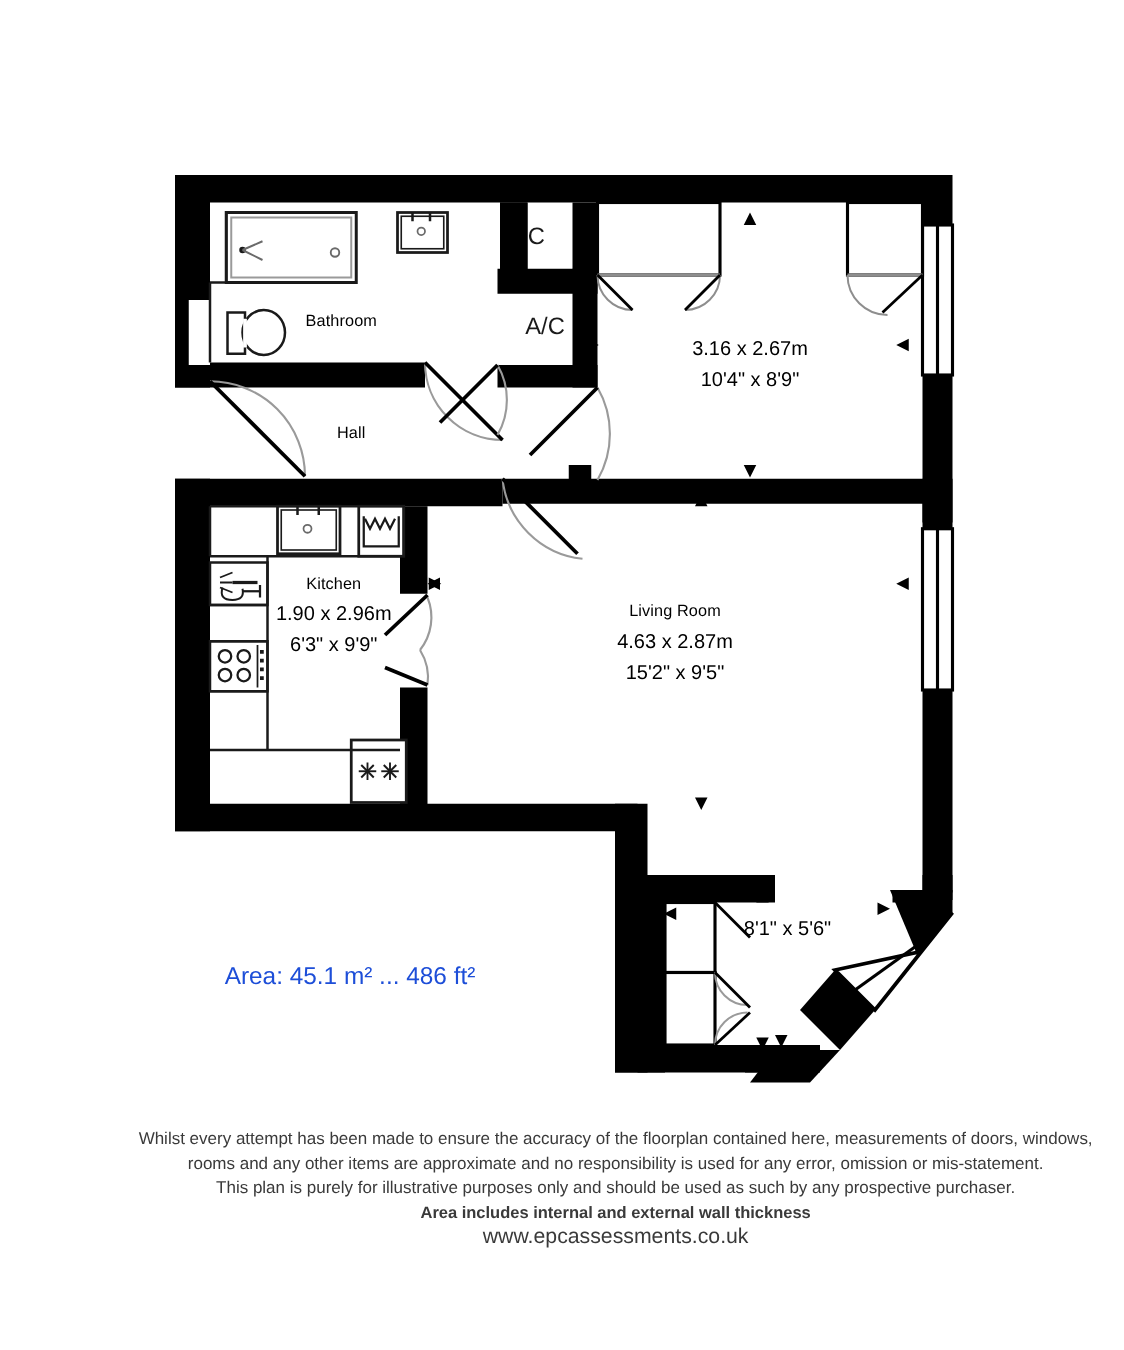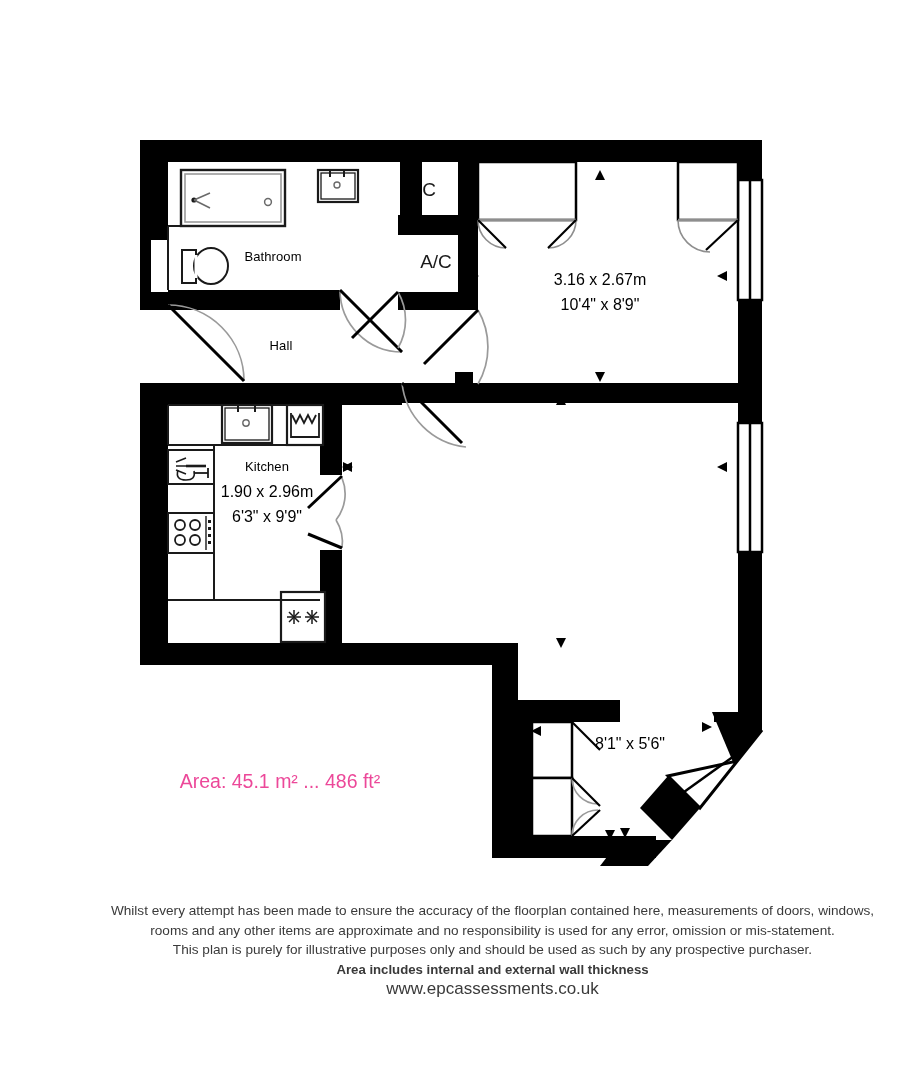"Living Room" div.room-block { html: none -> <div> <div>Living Room</div> <div>4.63 x 2.87m</div> <div>15'2" x 9'5"</div> </div> }
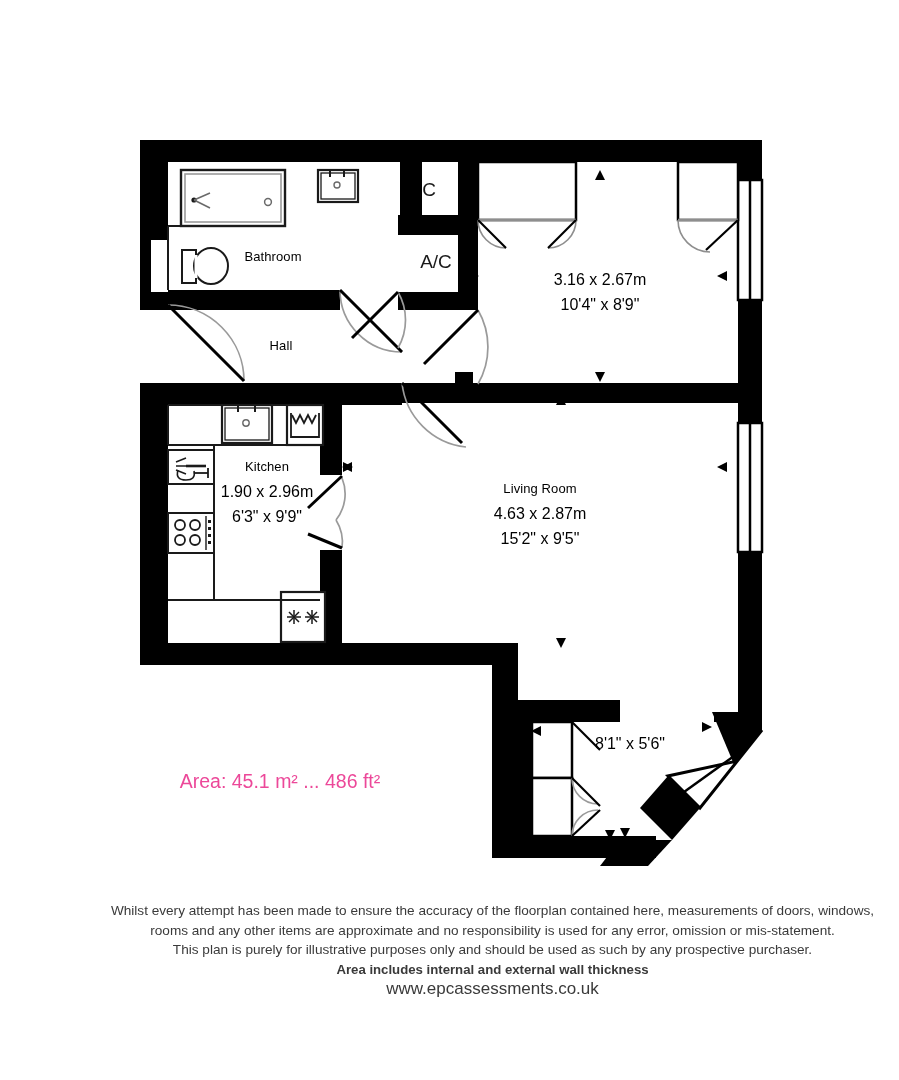"Area: 45.1 m² ... 486" #area-text { color: #ec4899 -> #1d4ed8 }
